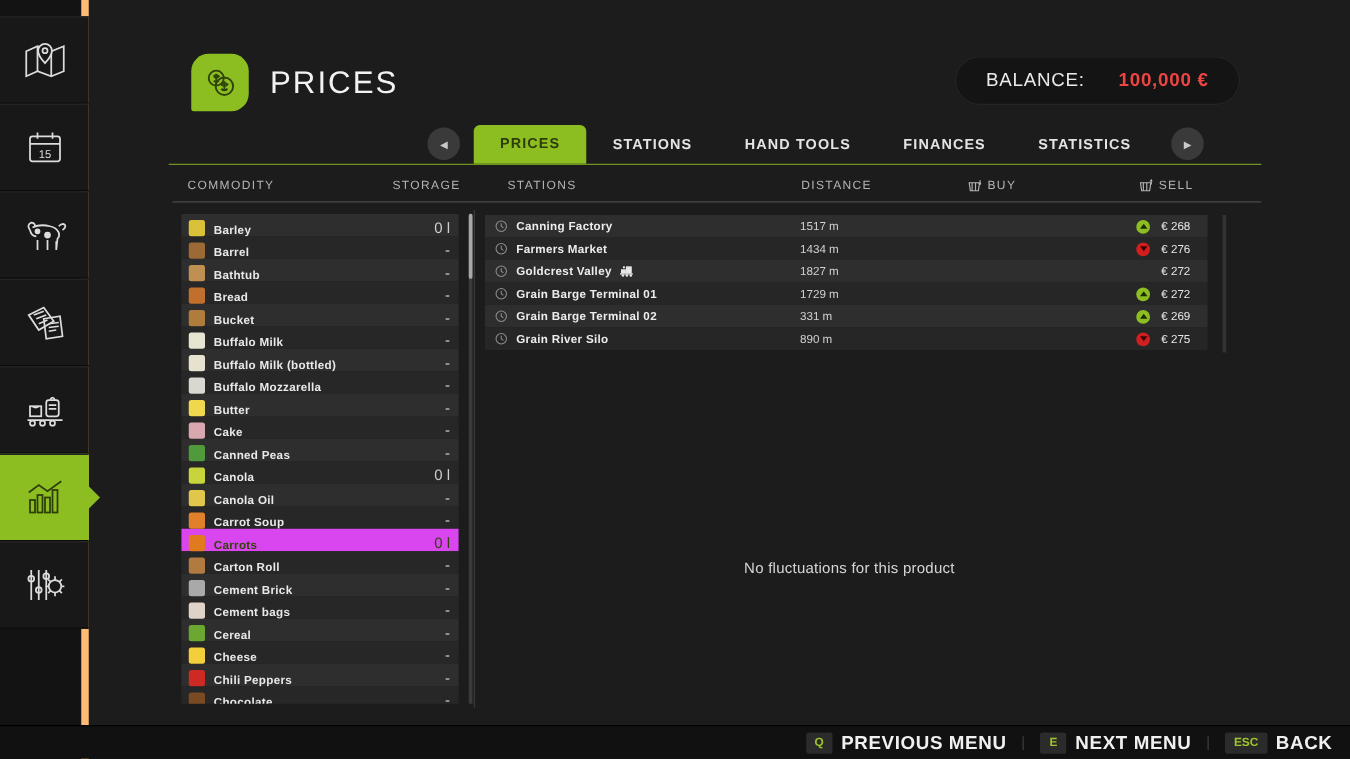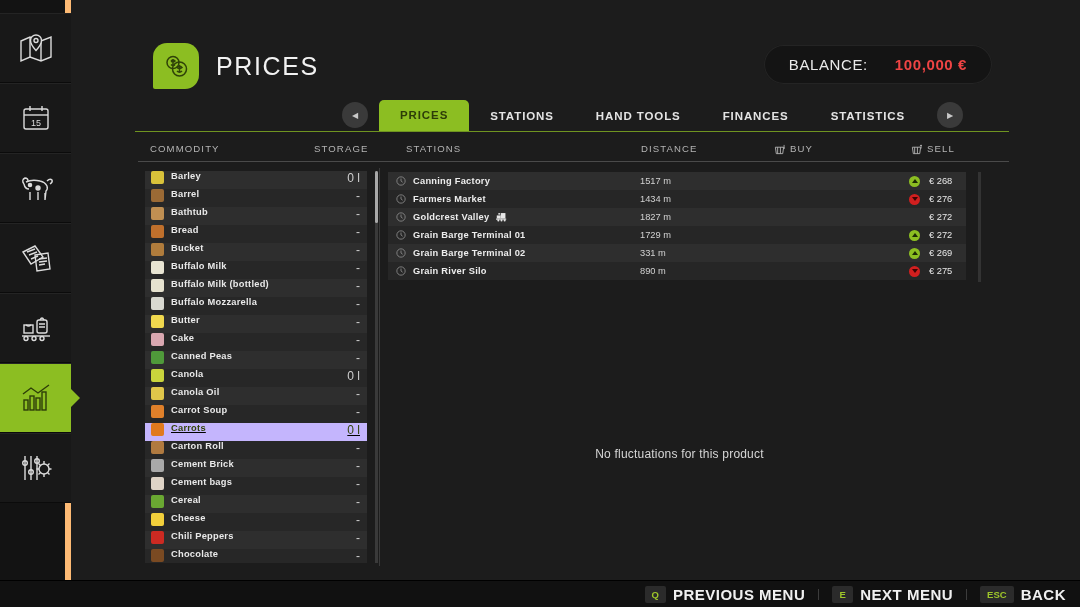"Barley" .c-row { align-items: flex-start -> flex-end }
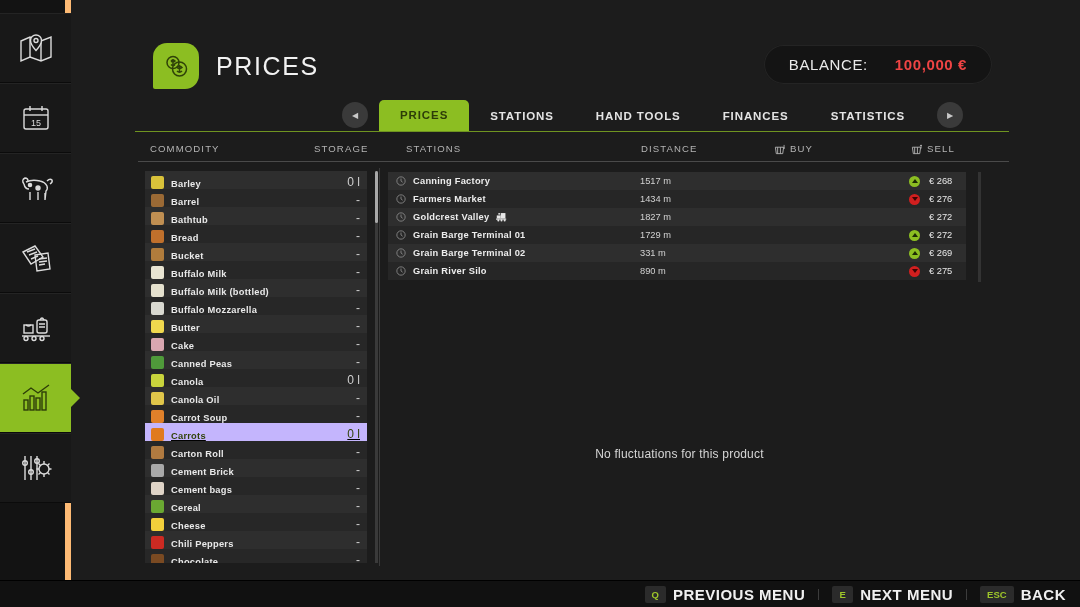"Carrots" .c-row.sel { background: #c4b5fd -> #d946ef; text-decoration: underline -> none }
